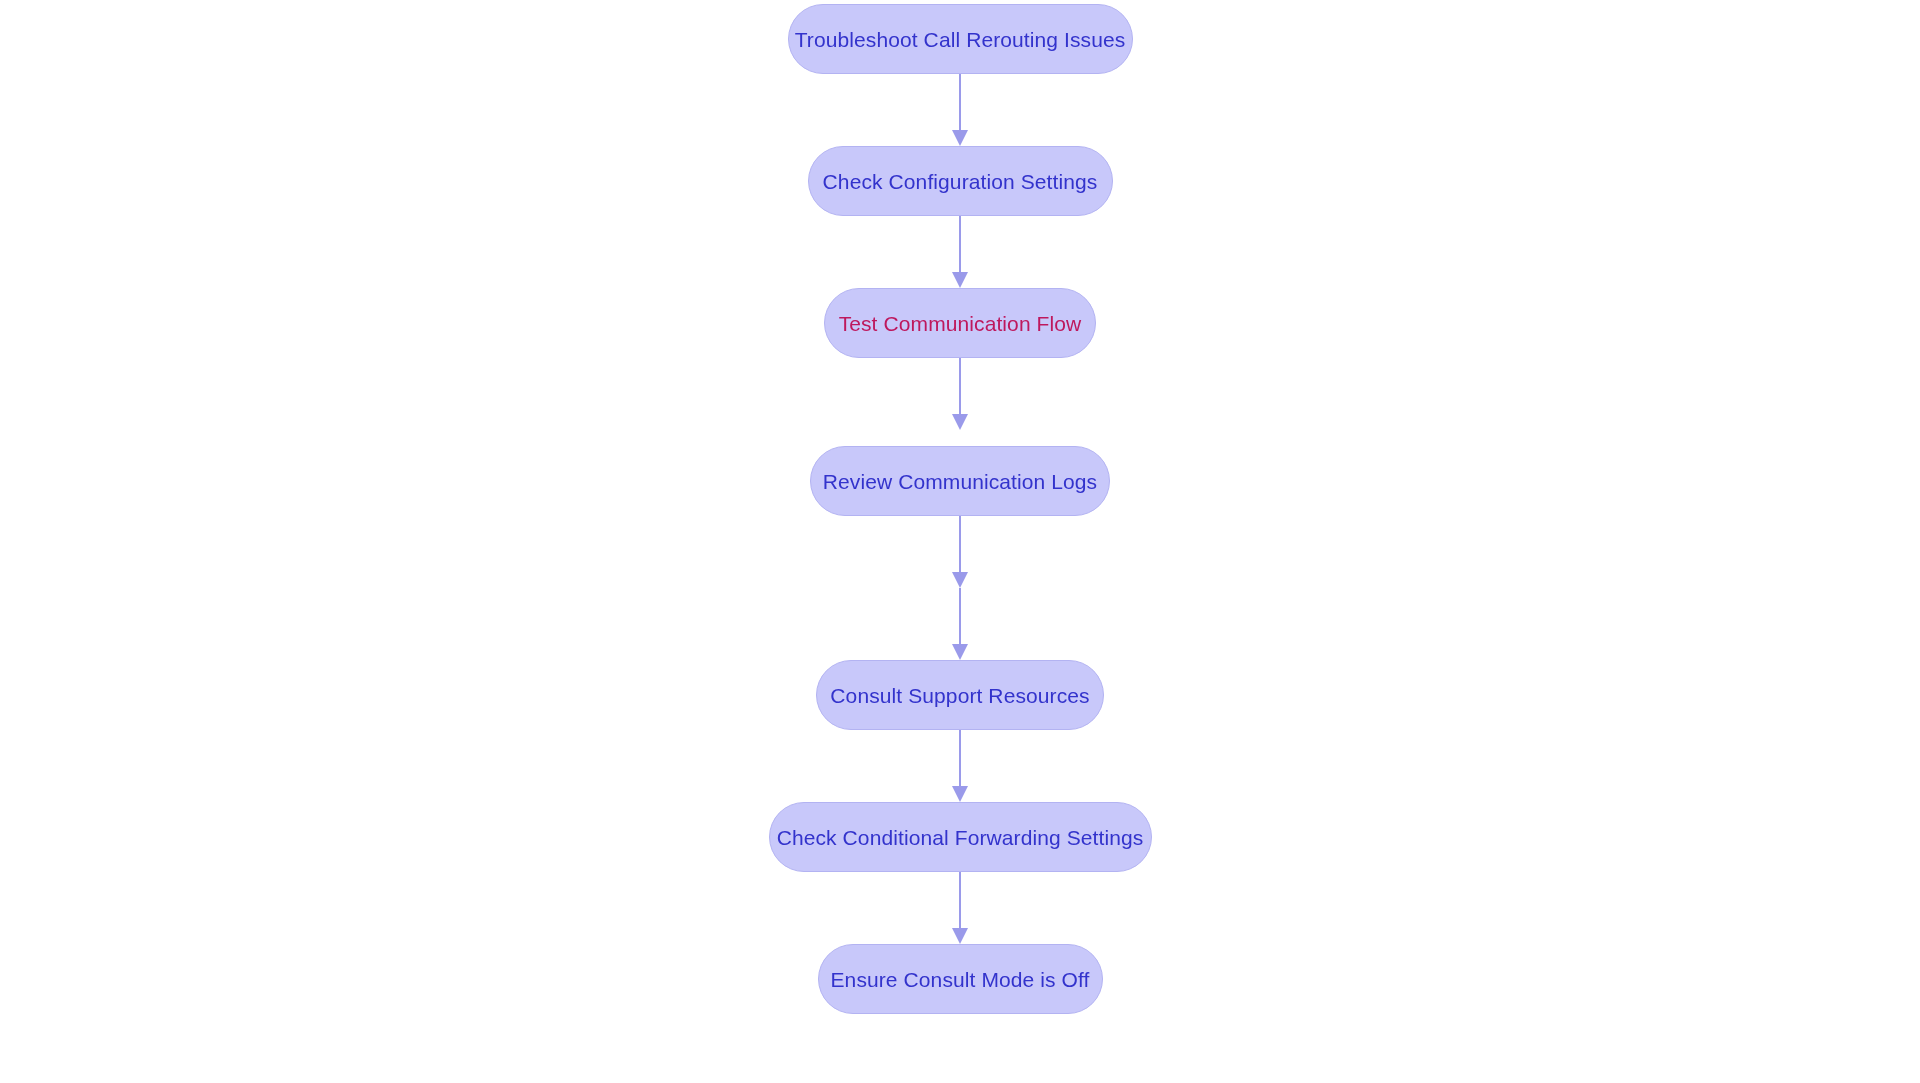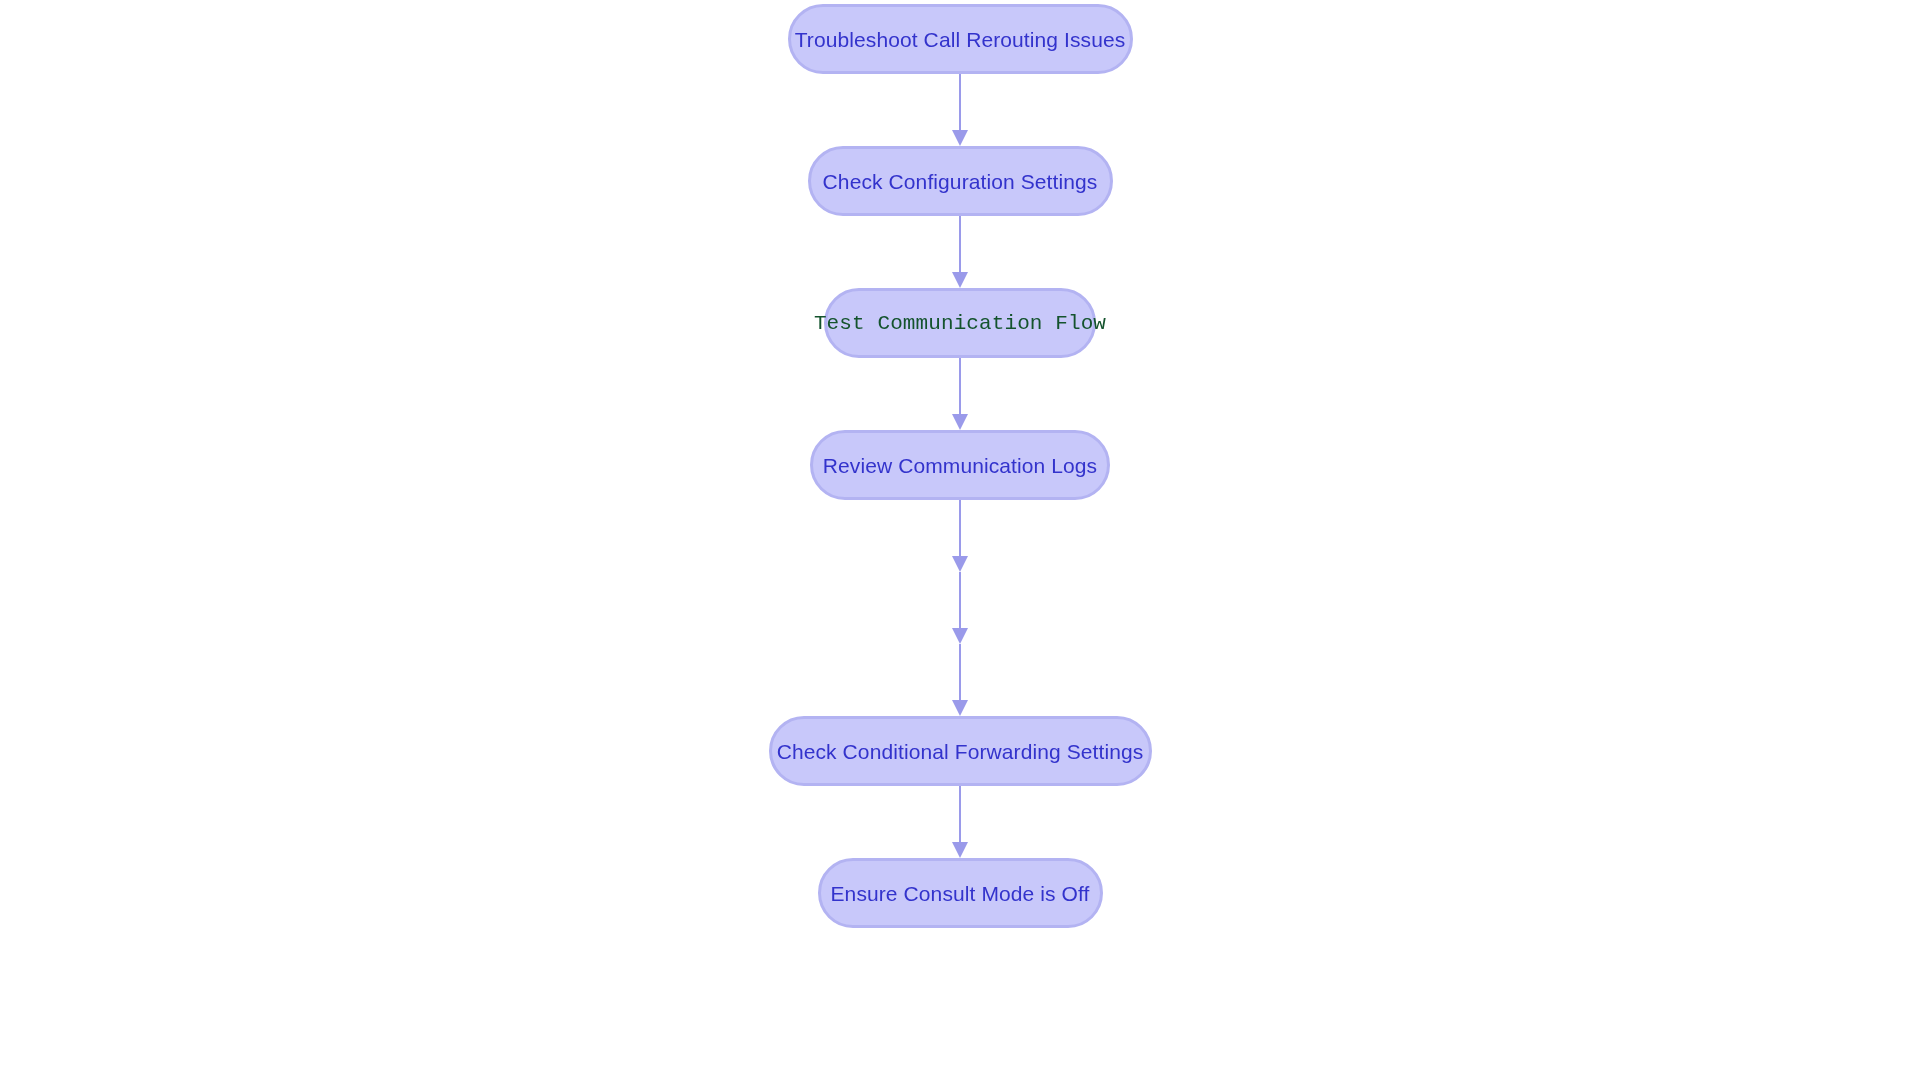"Troubleshoot Call Rerouting Issues" .flow-node { border: 3px solid #4d7c0f -> 1px solid #4d7c0f }
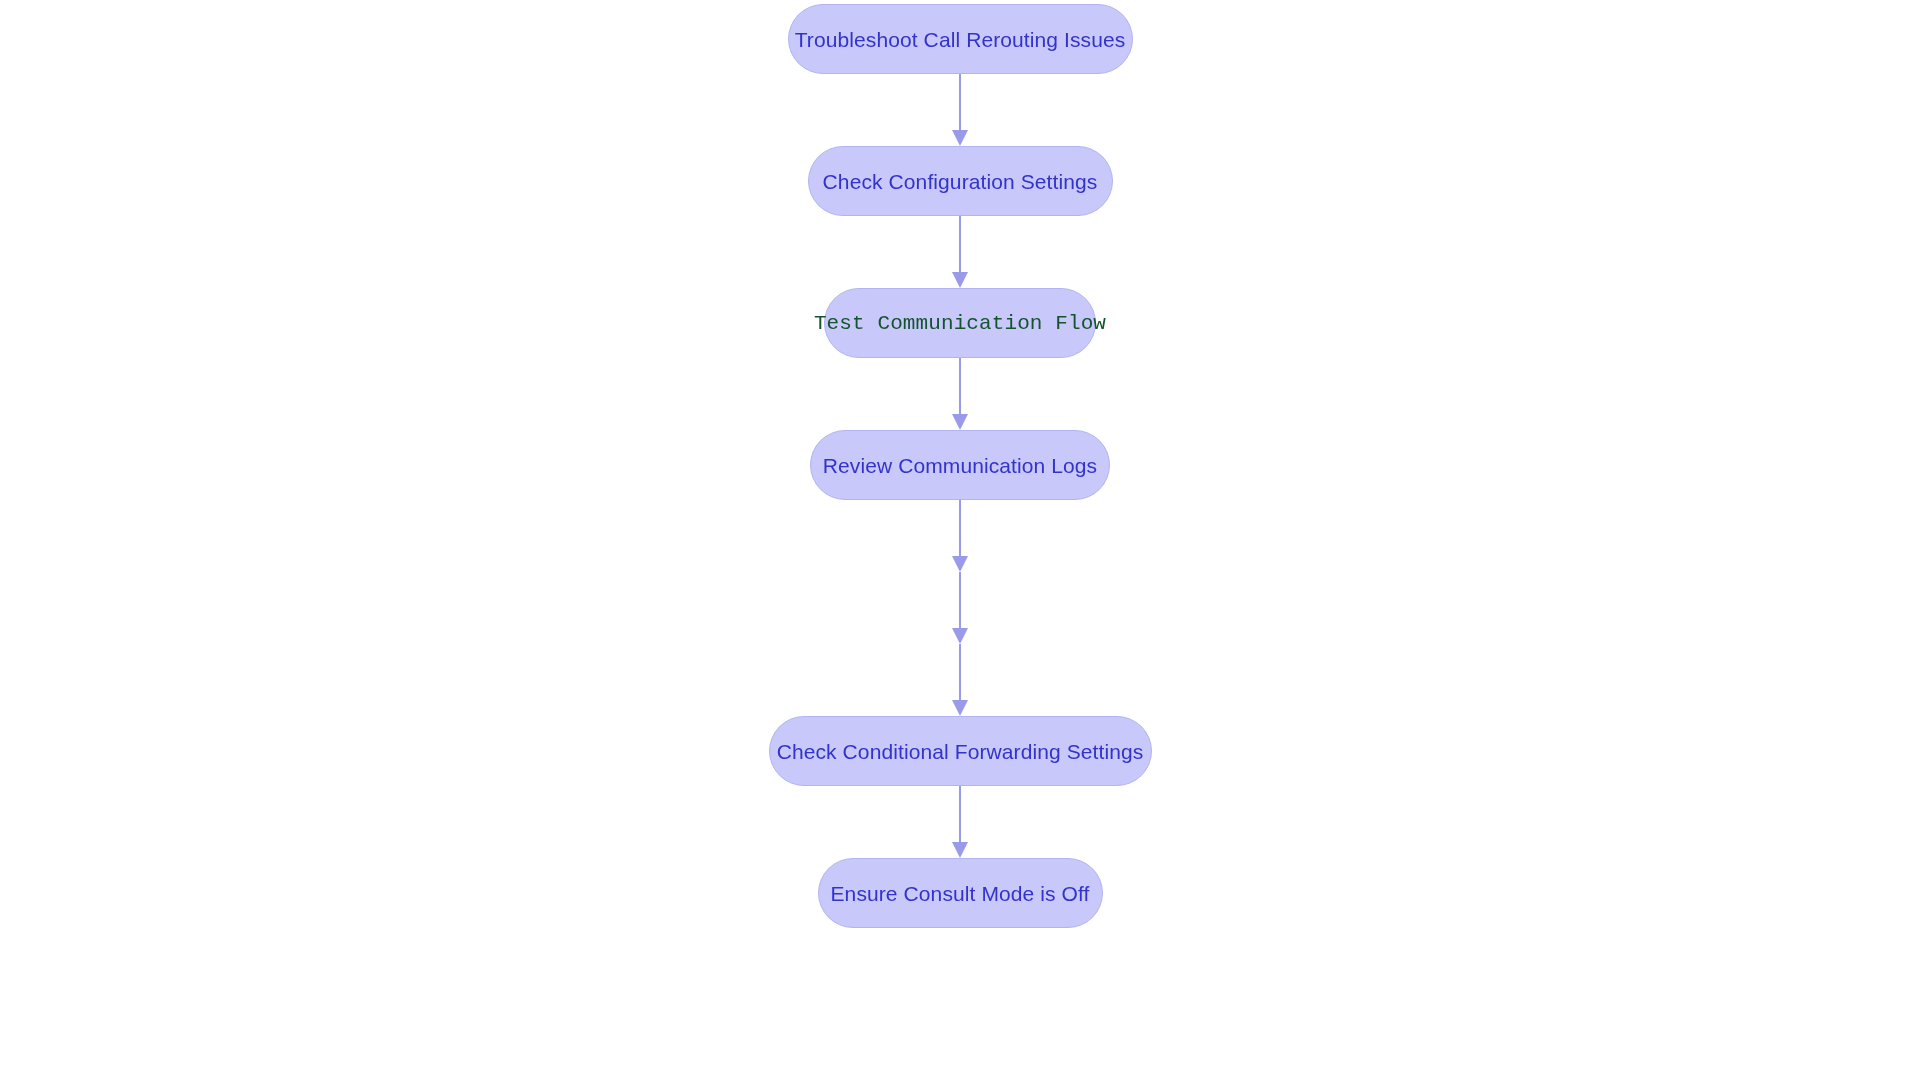"Test Communication Flow" span.flow-node-label { color: #14532d -> #be185d; font-family: Liberation Mono, monospace -> none }
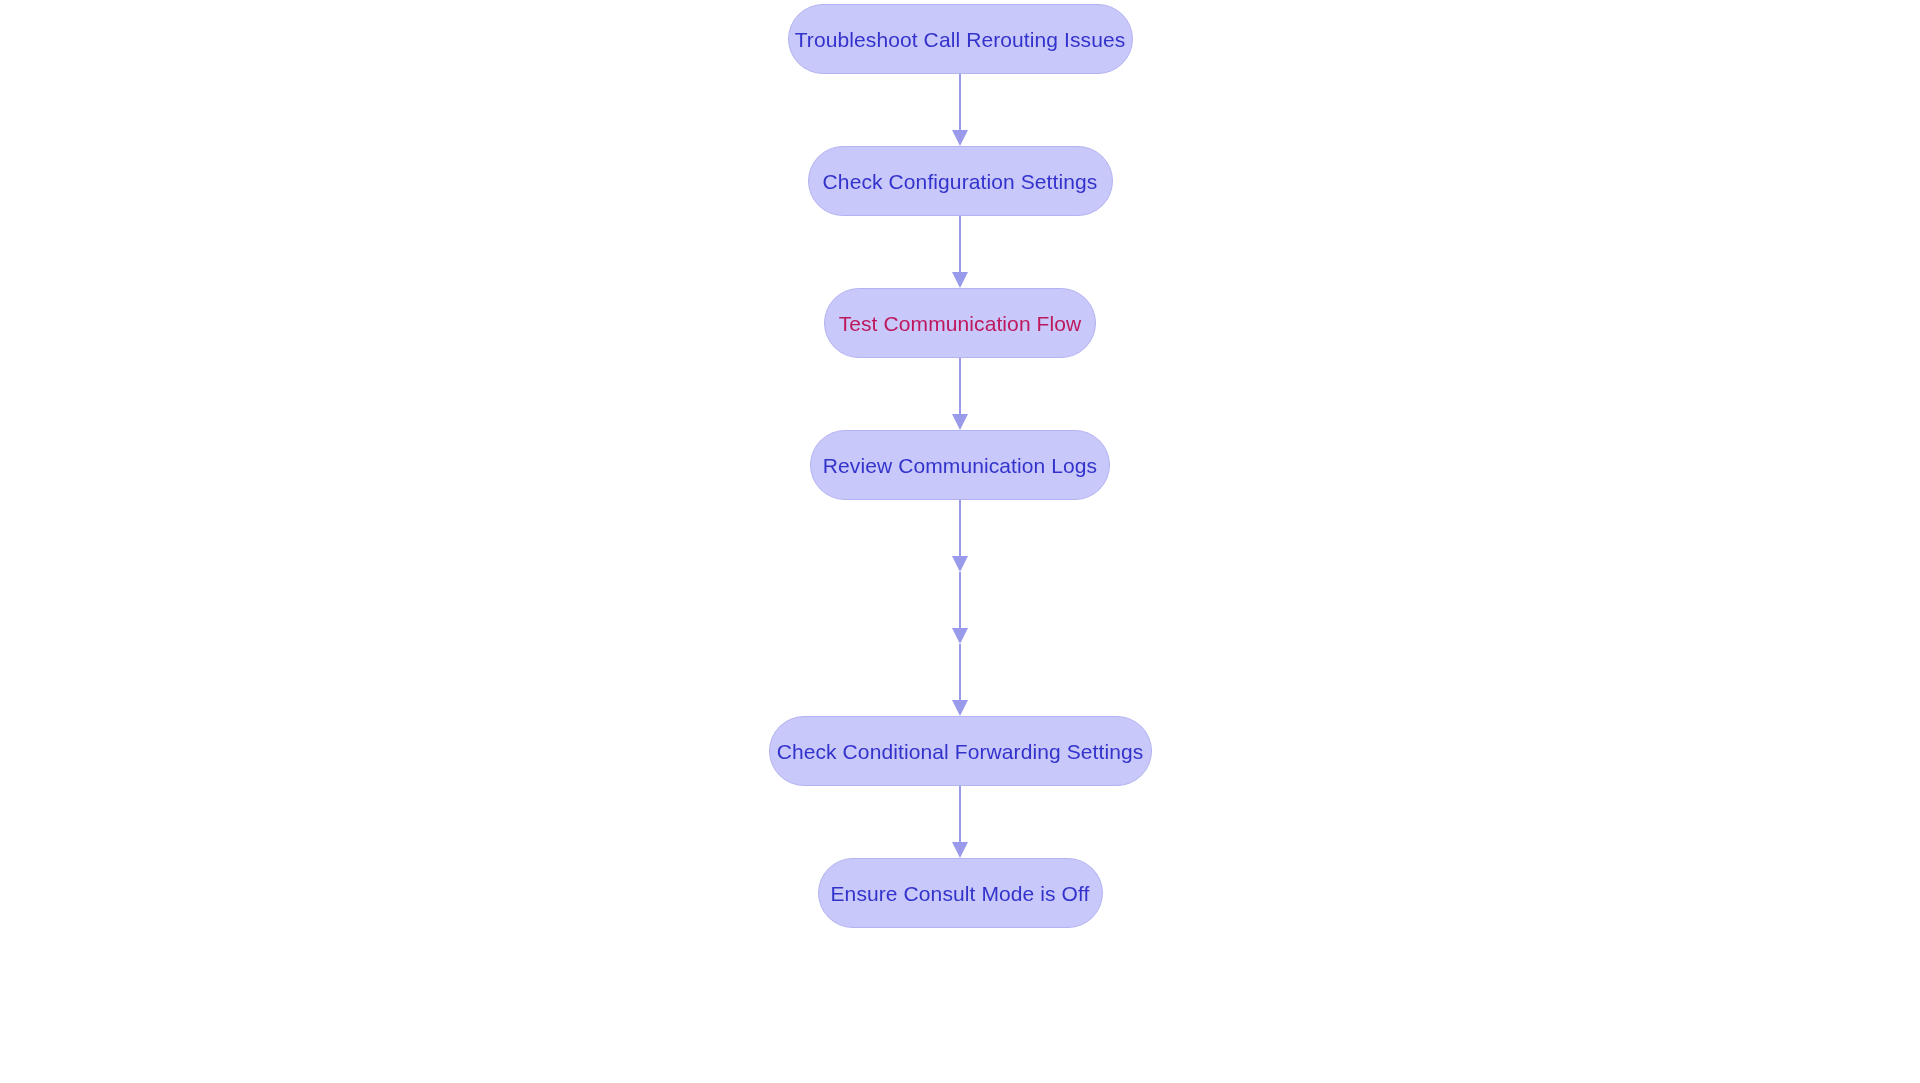"Review Communication Logs" div.flow-node { margin-top: none -> 16px }
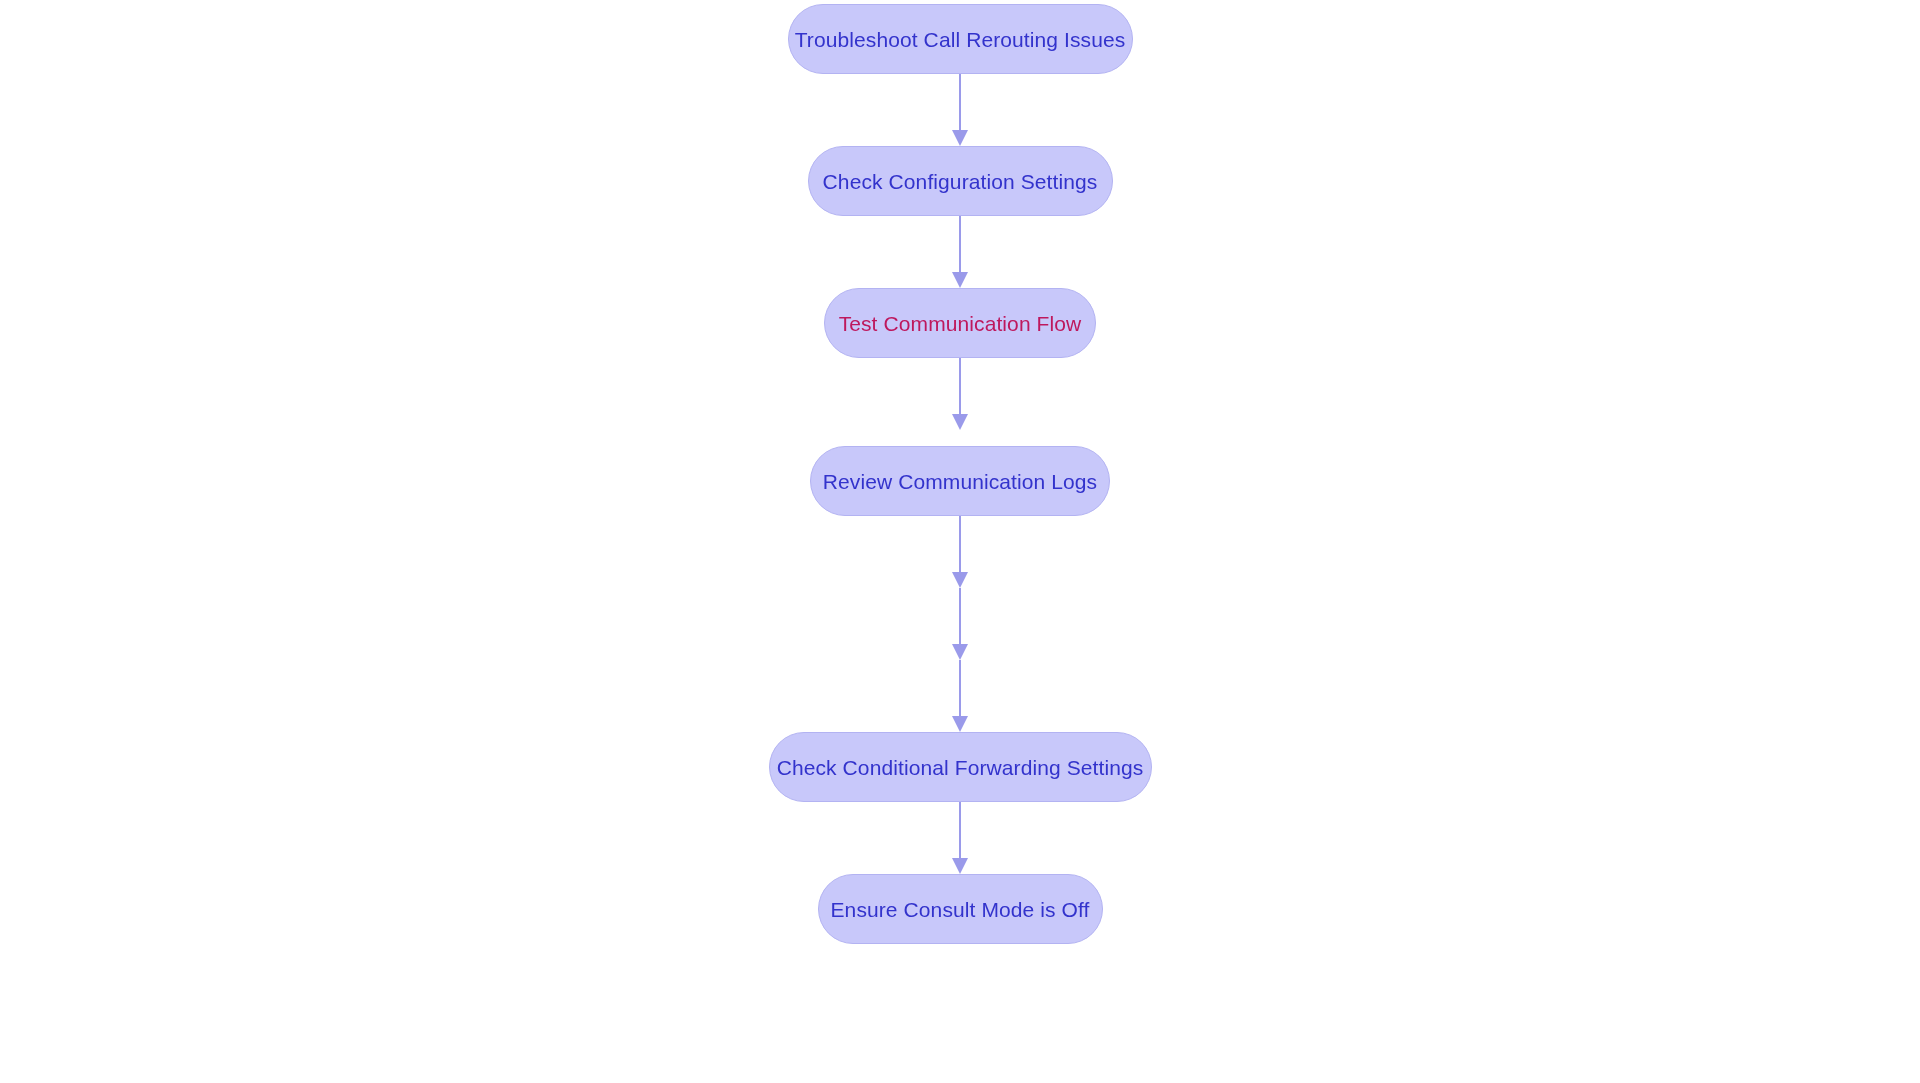"Consult Support Resources" div.flow-node { html: none -> <div> <span>Consult Support Resources</span> </div> }
